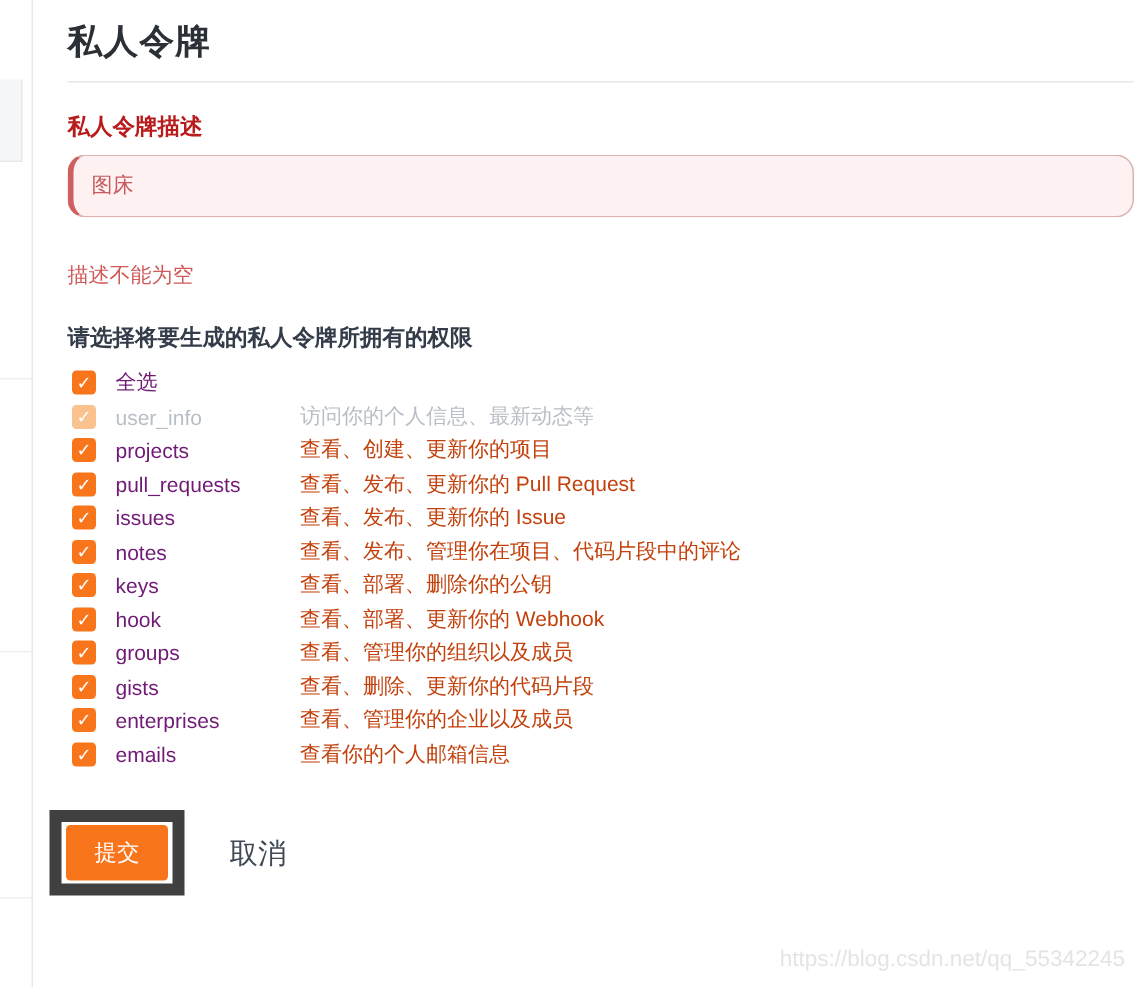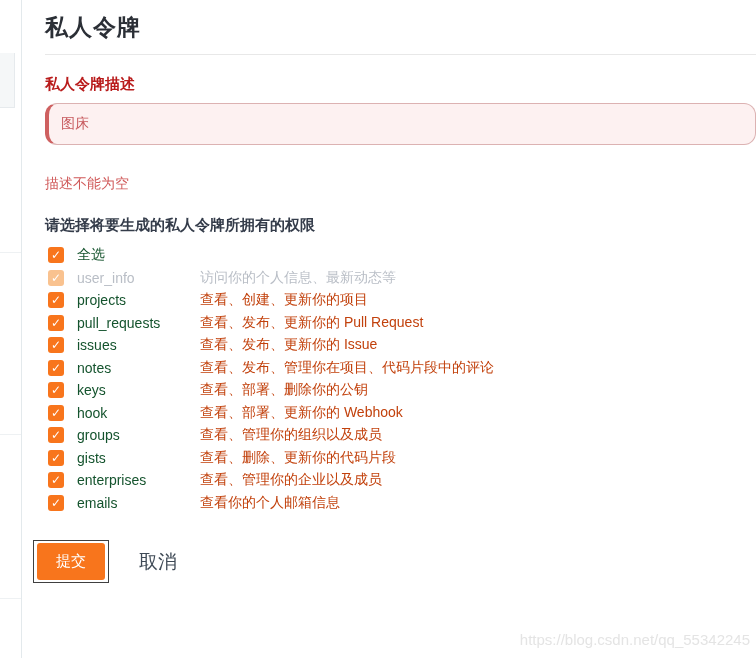"全选" .perm-label { color: #14532d -> #701a75 }
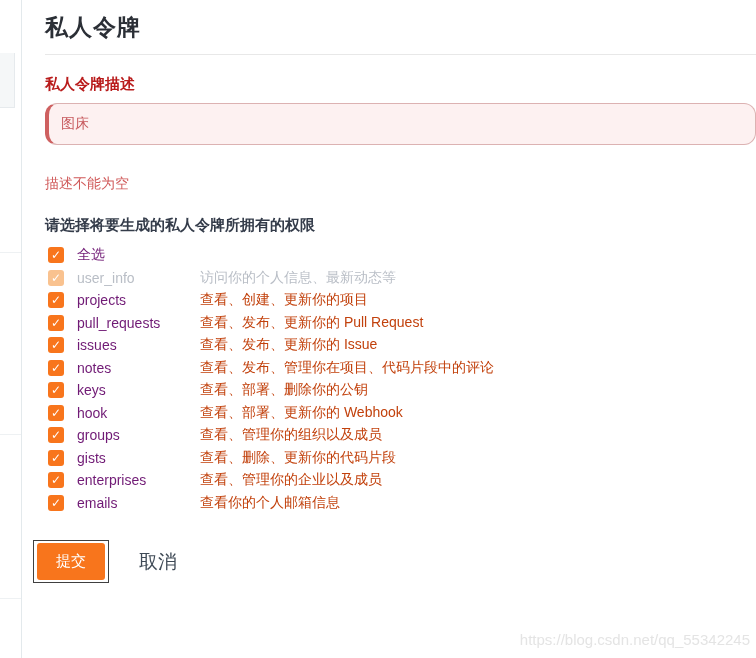"提交" .annotation-box { border: 1px solid #404040 -> 8px solid #404040 }
